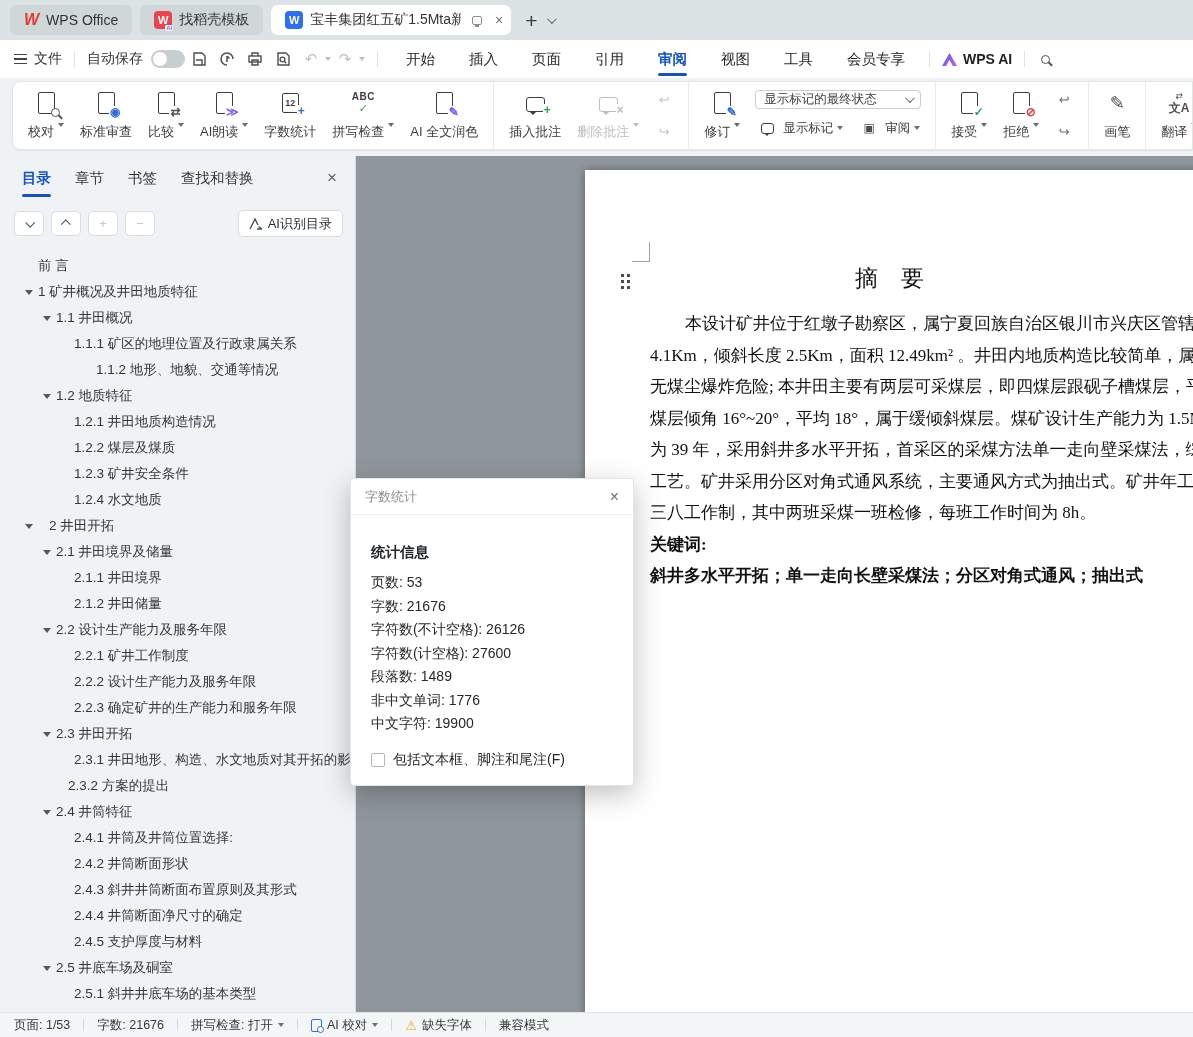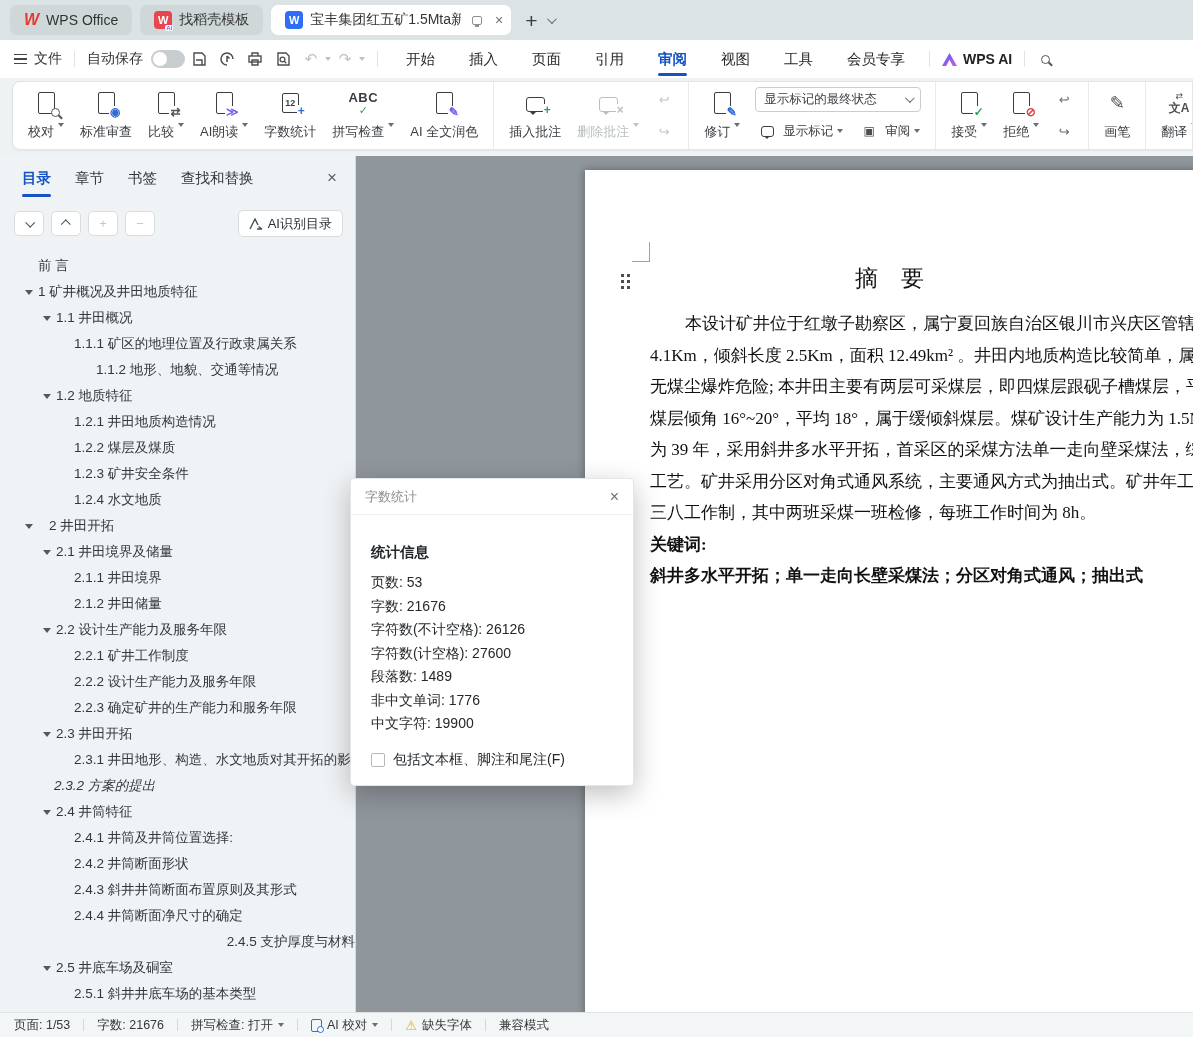"ABC" .spell b { font-size: 13px -> 10px }
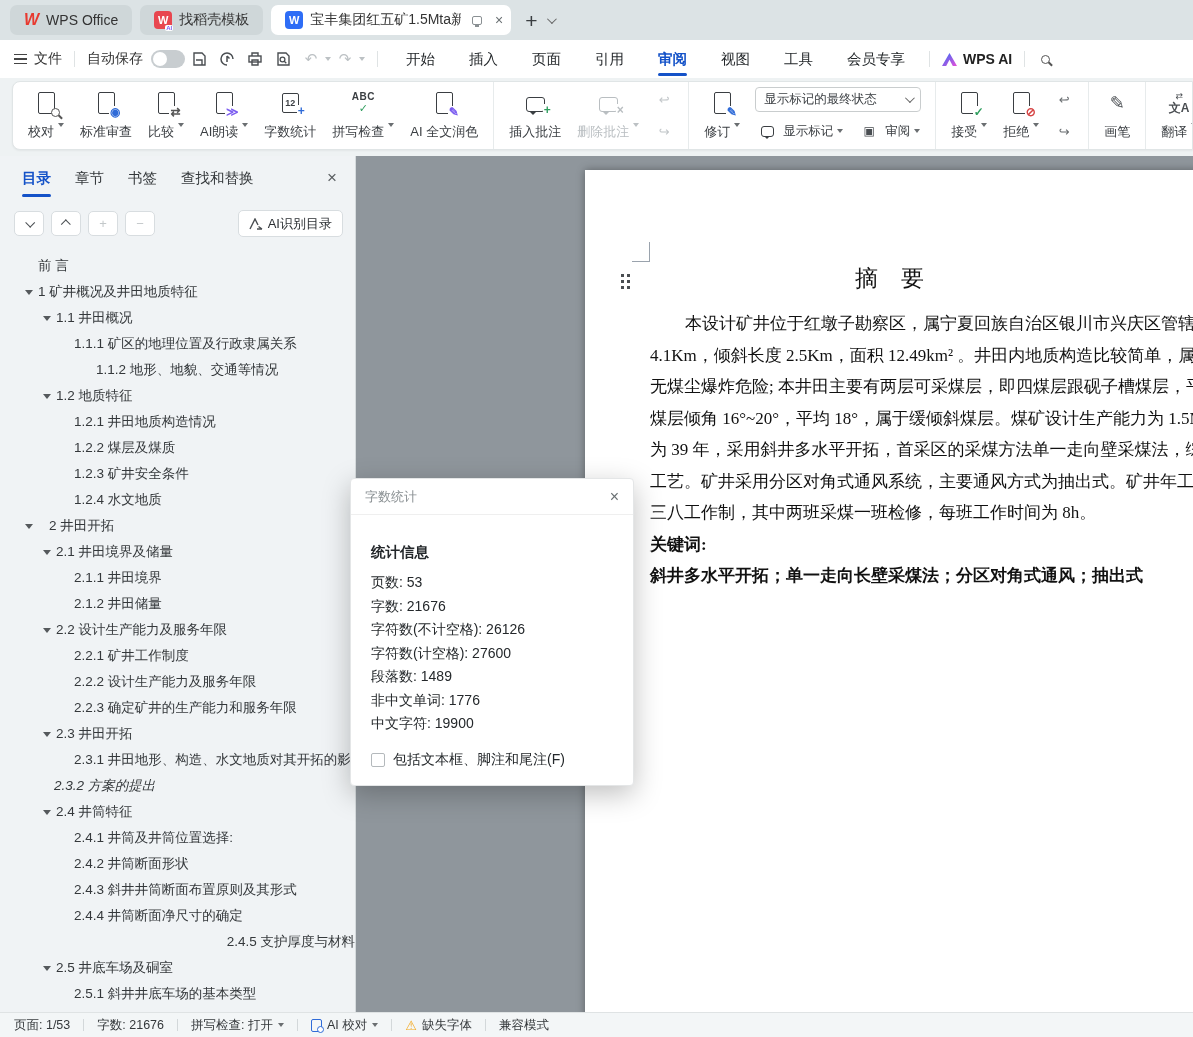"显示标记的最终状态" .rselect { height: 25px -> 19px }
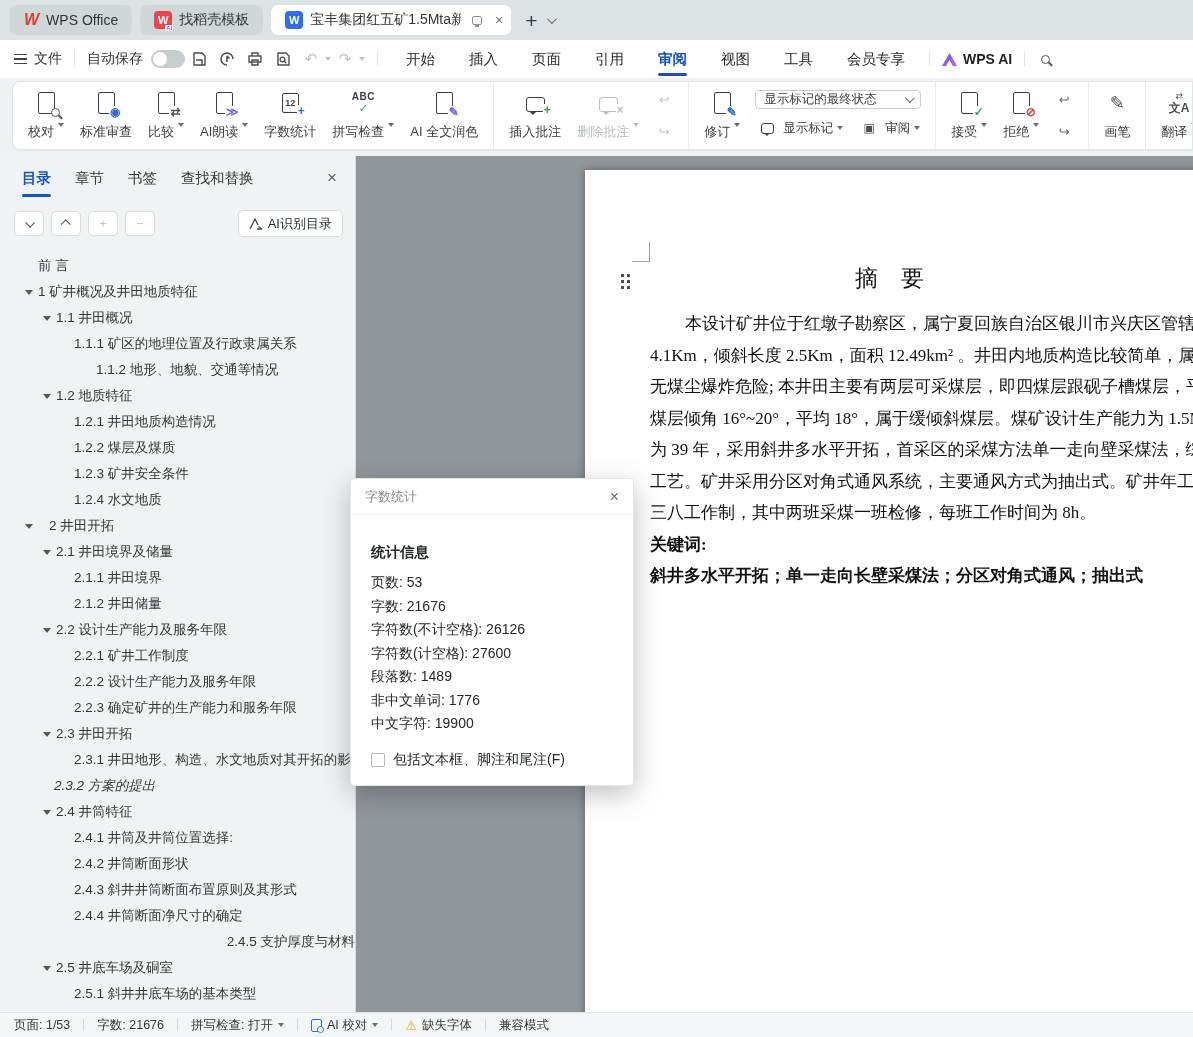"2.3.2 方案的提出" div.toc-item { font-style: italic -> none; padding-left: 54px -> 68px }
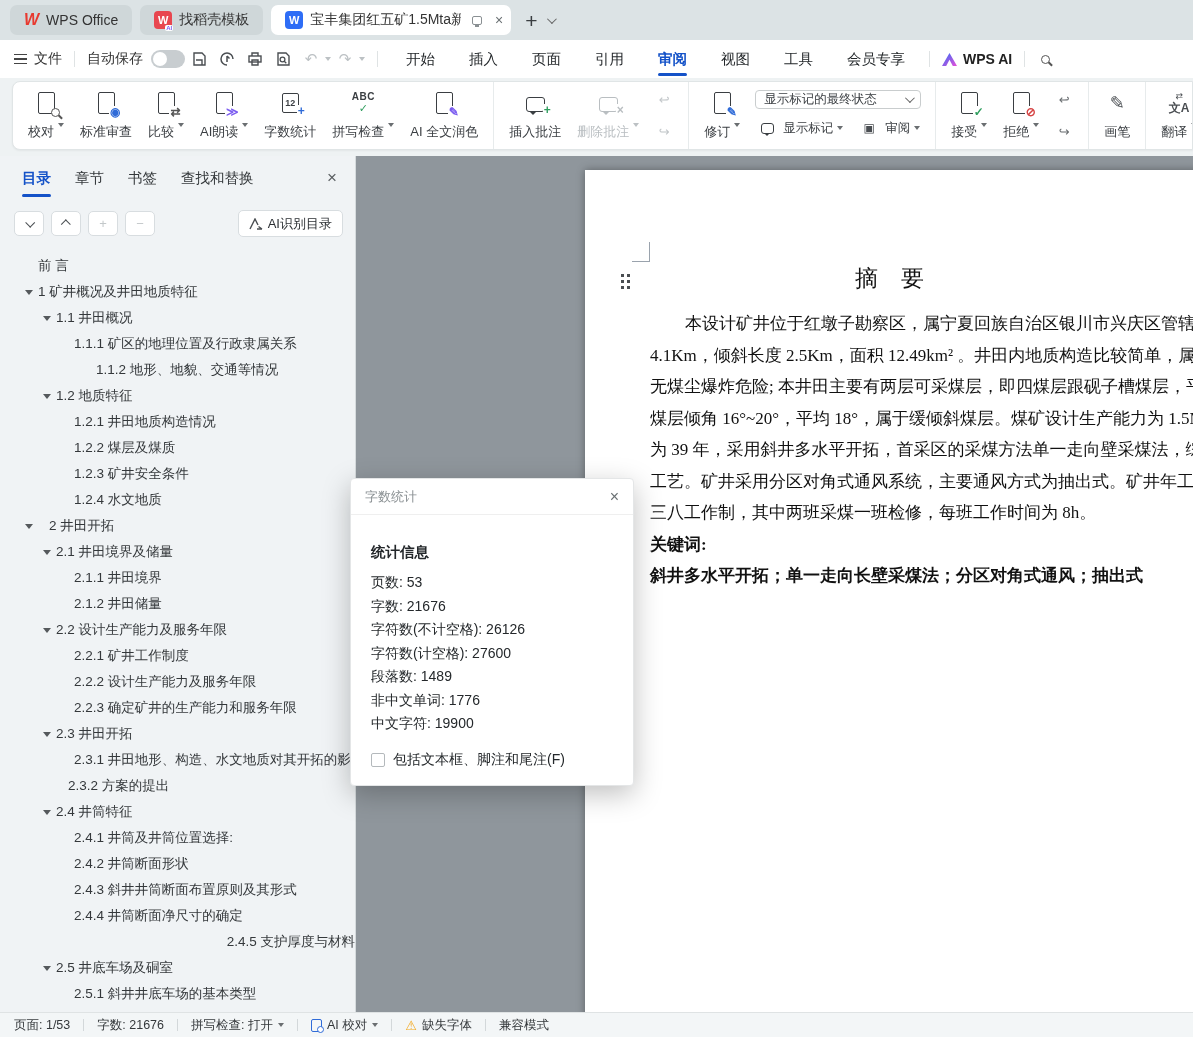"2.4.5 支护厚度与材料" div.toc-item { justify-content: flex-end -> none }
